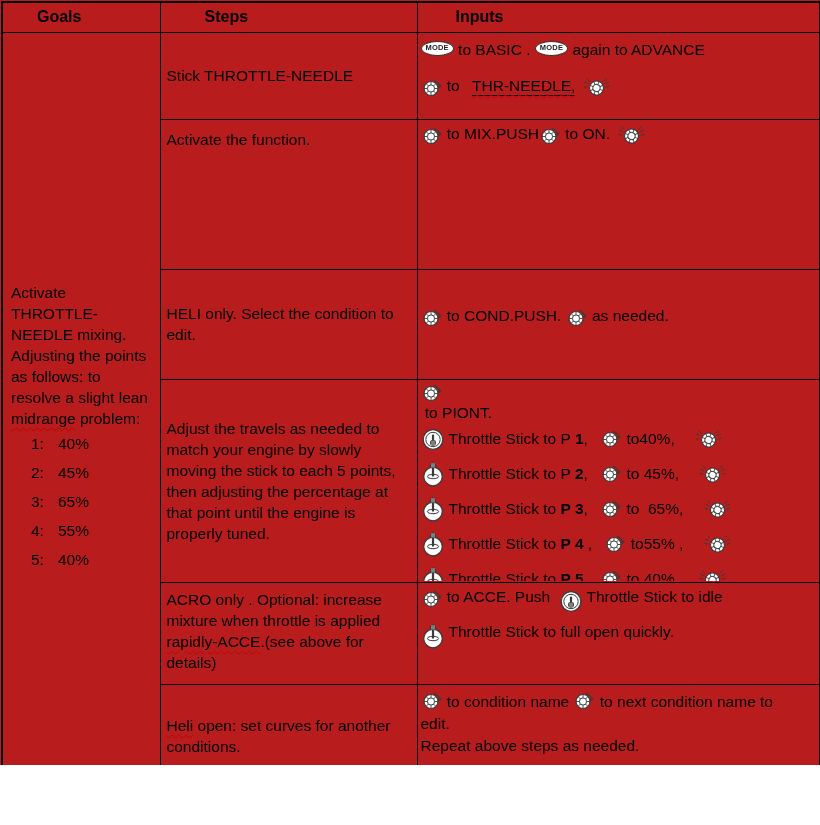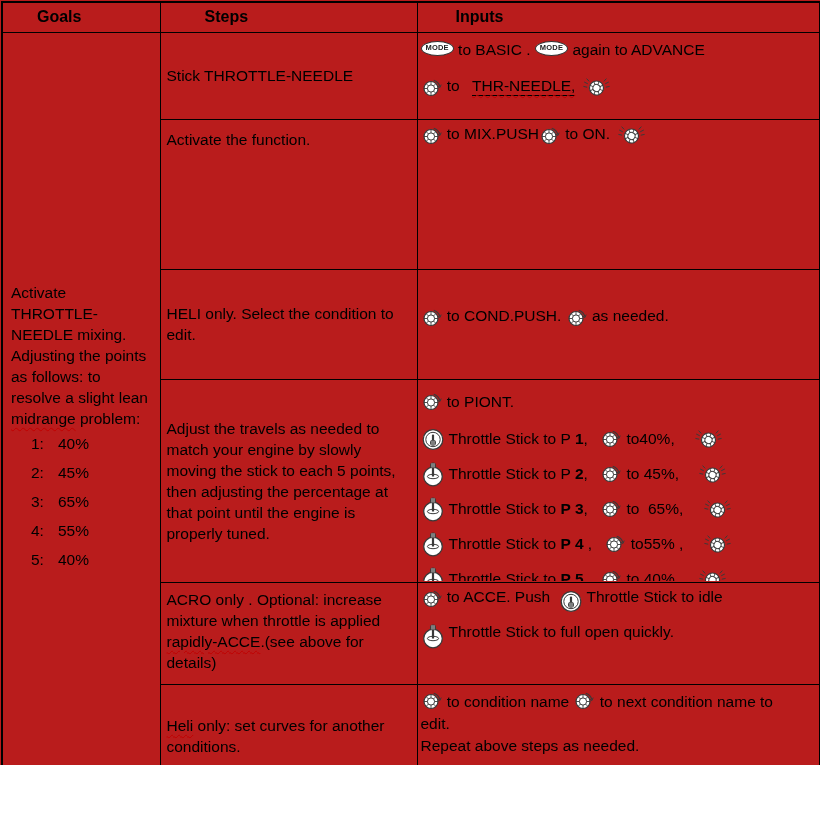"to PIONT." .l-first { align-items: center -> flex-start; flex-direction: none -> column }
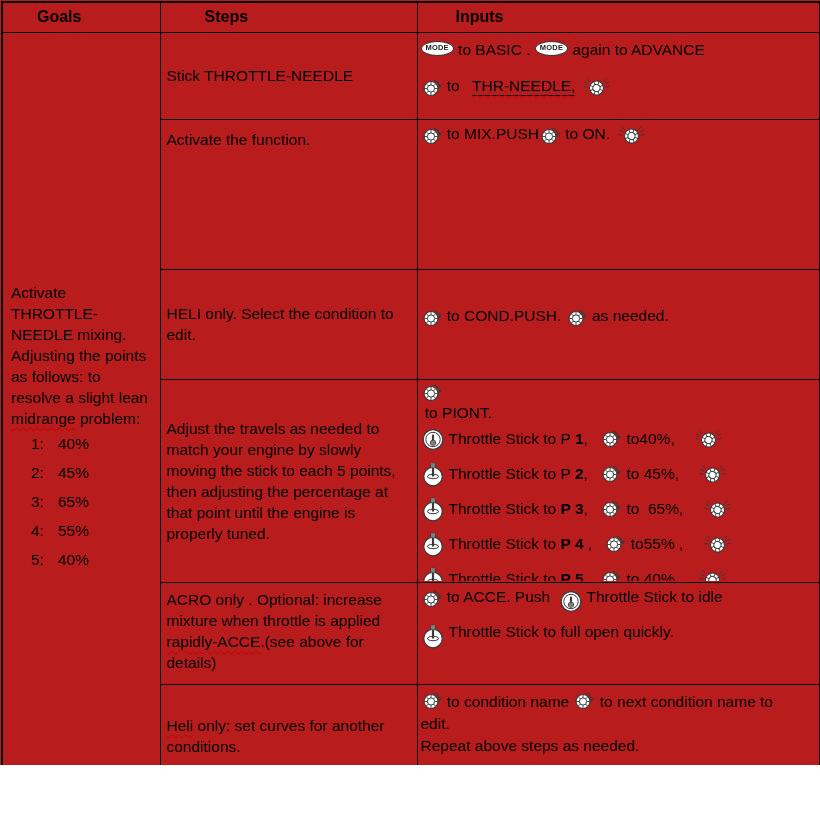"only: set curves for another" span { text: only -> open }
